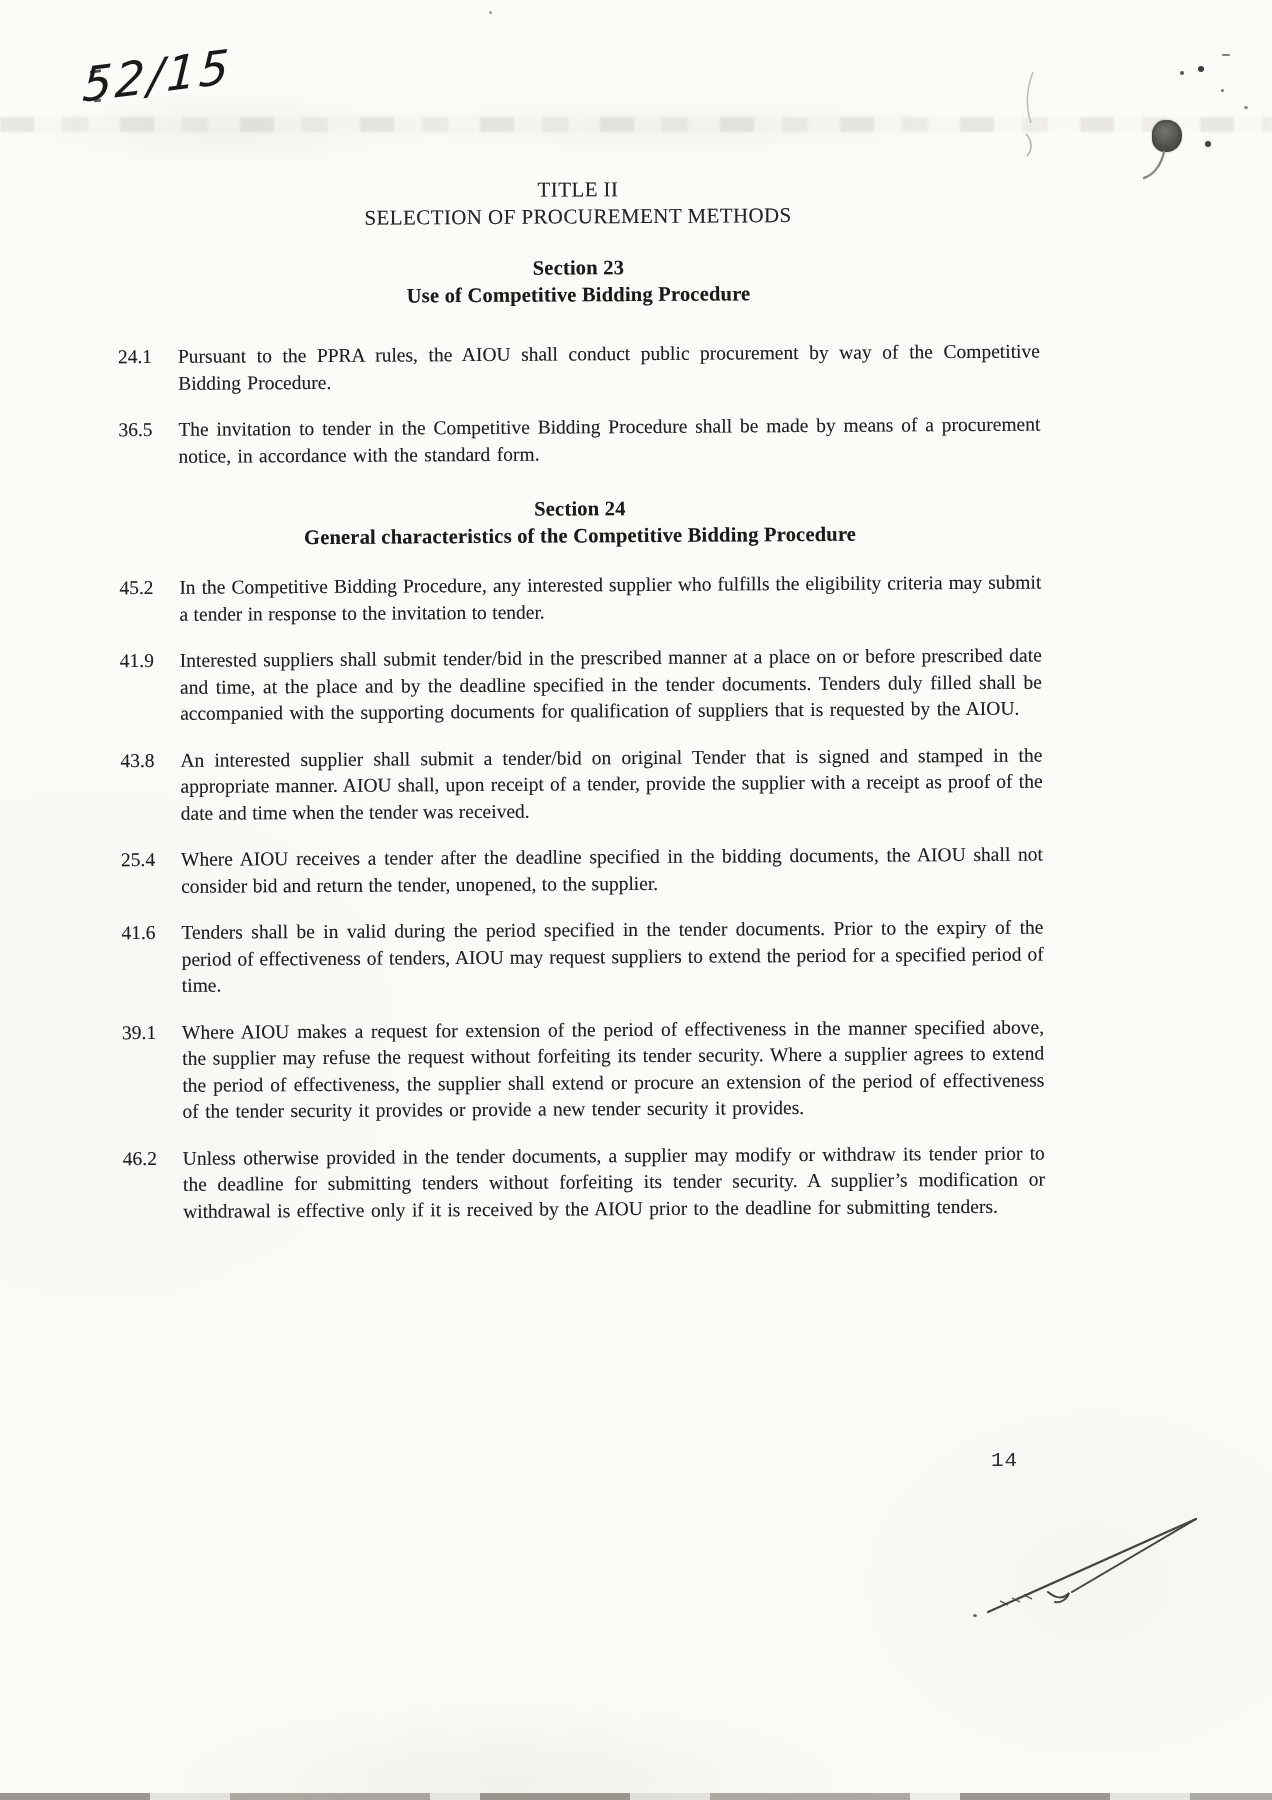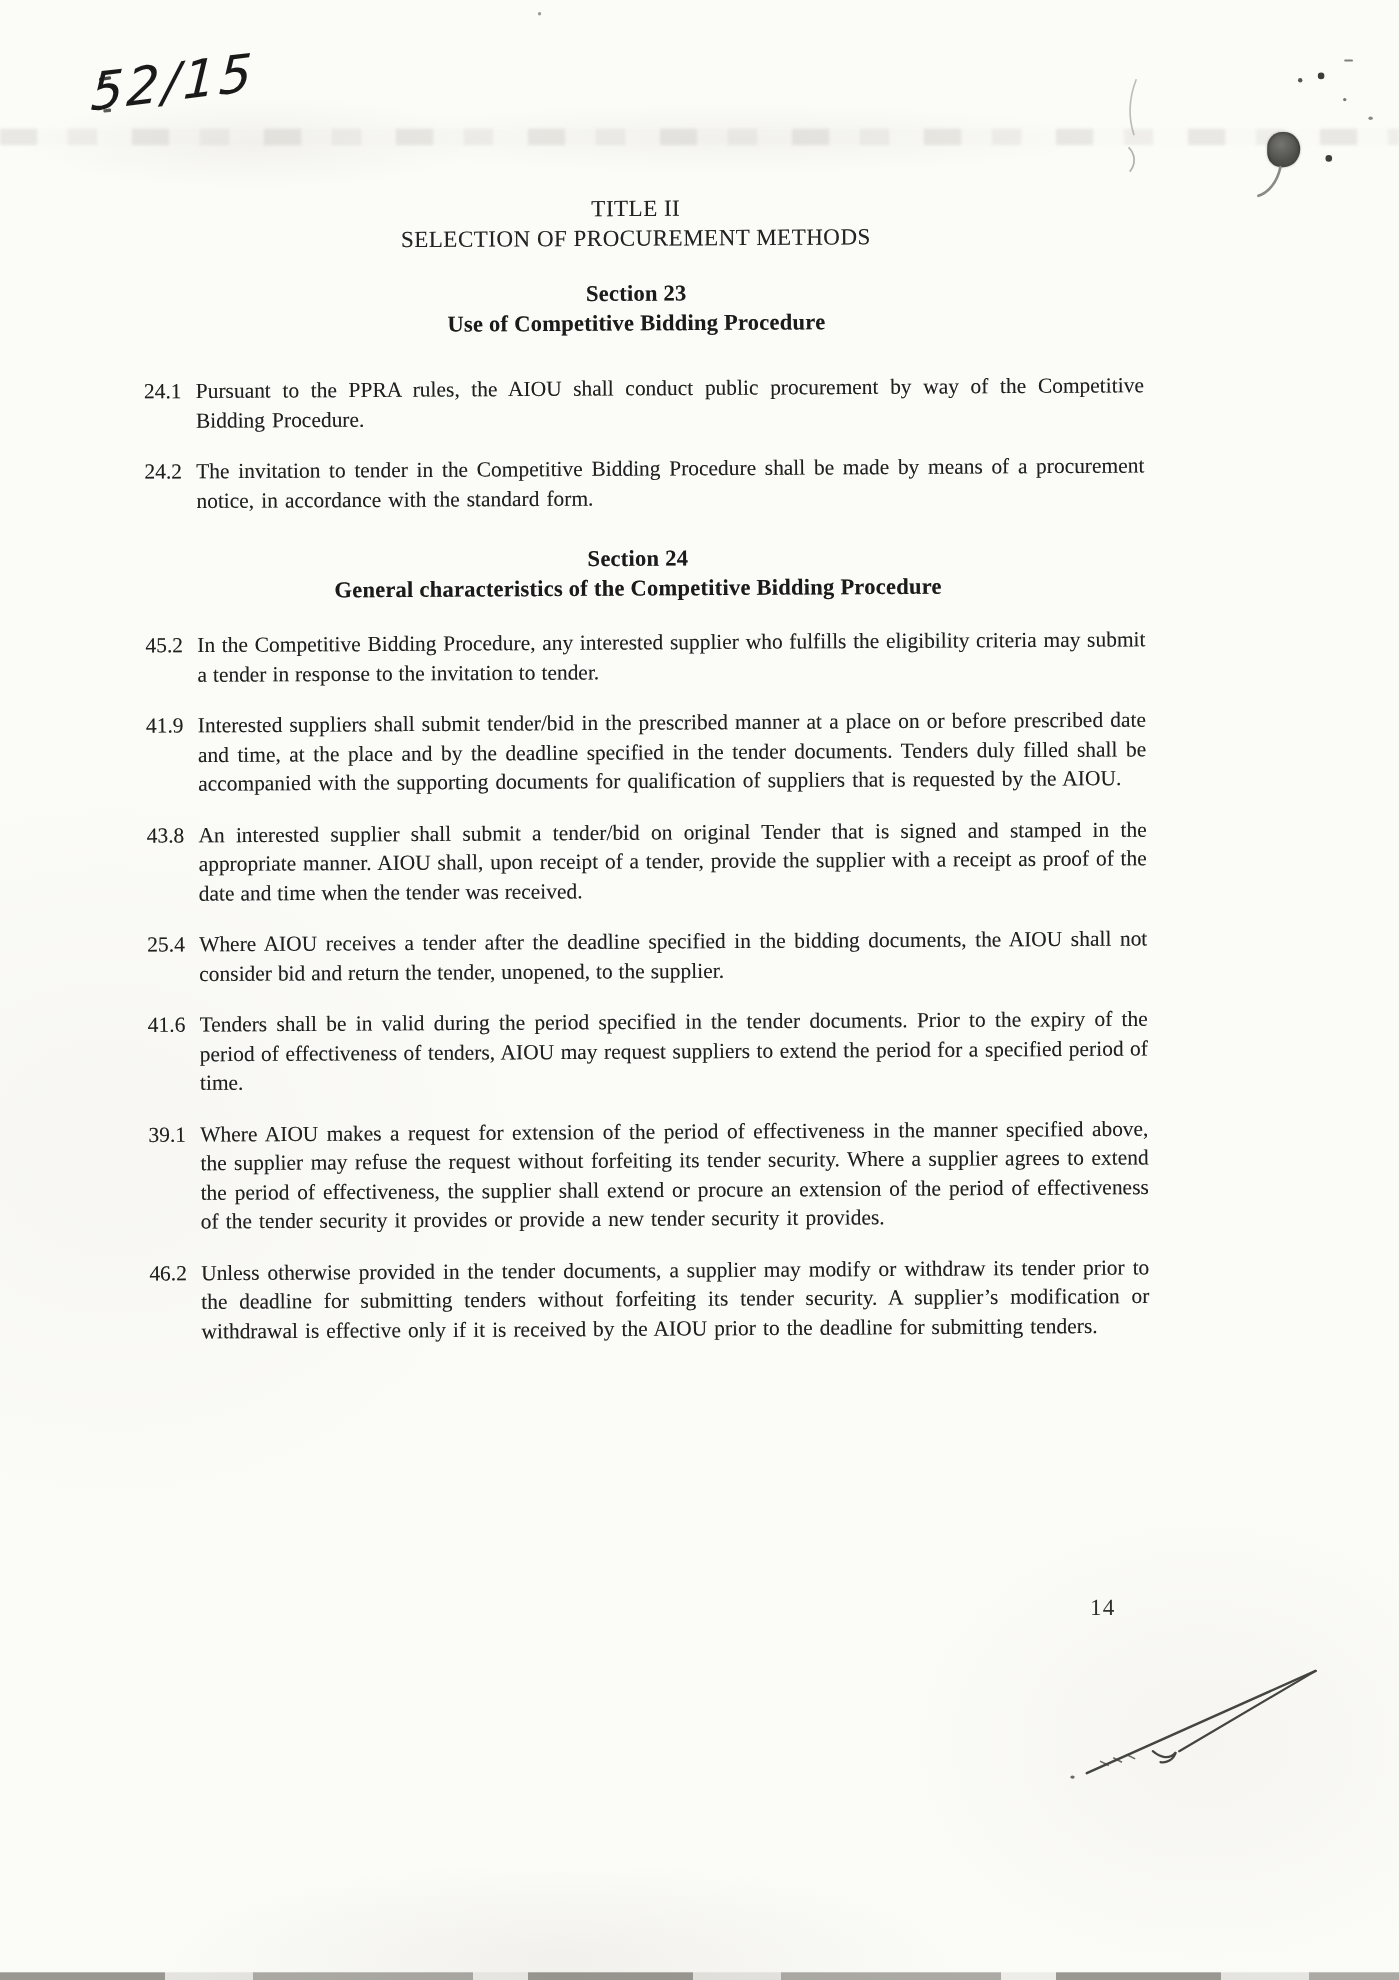"24.1" .item .num { text-align: center -> none }
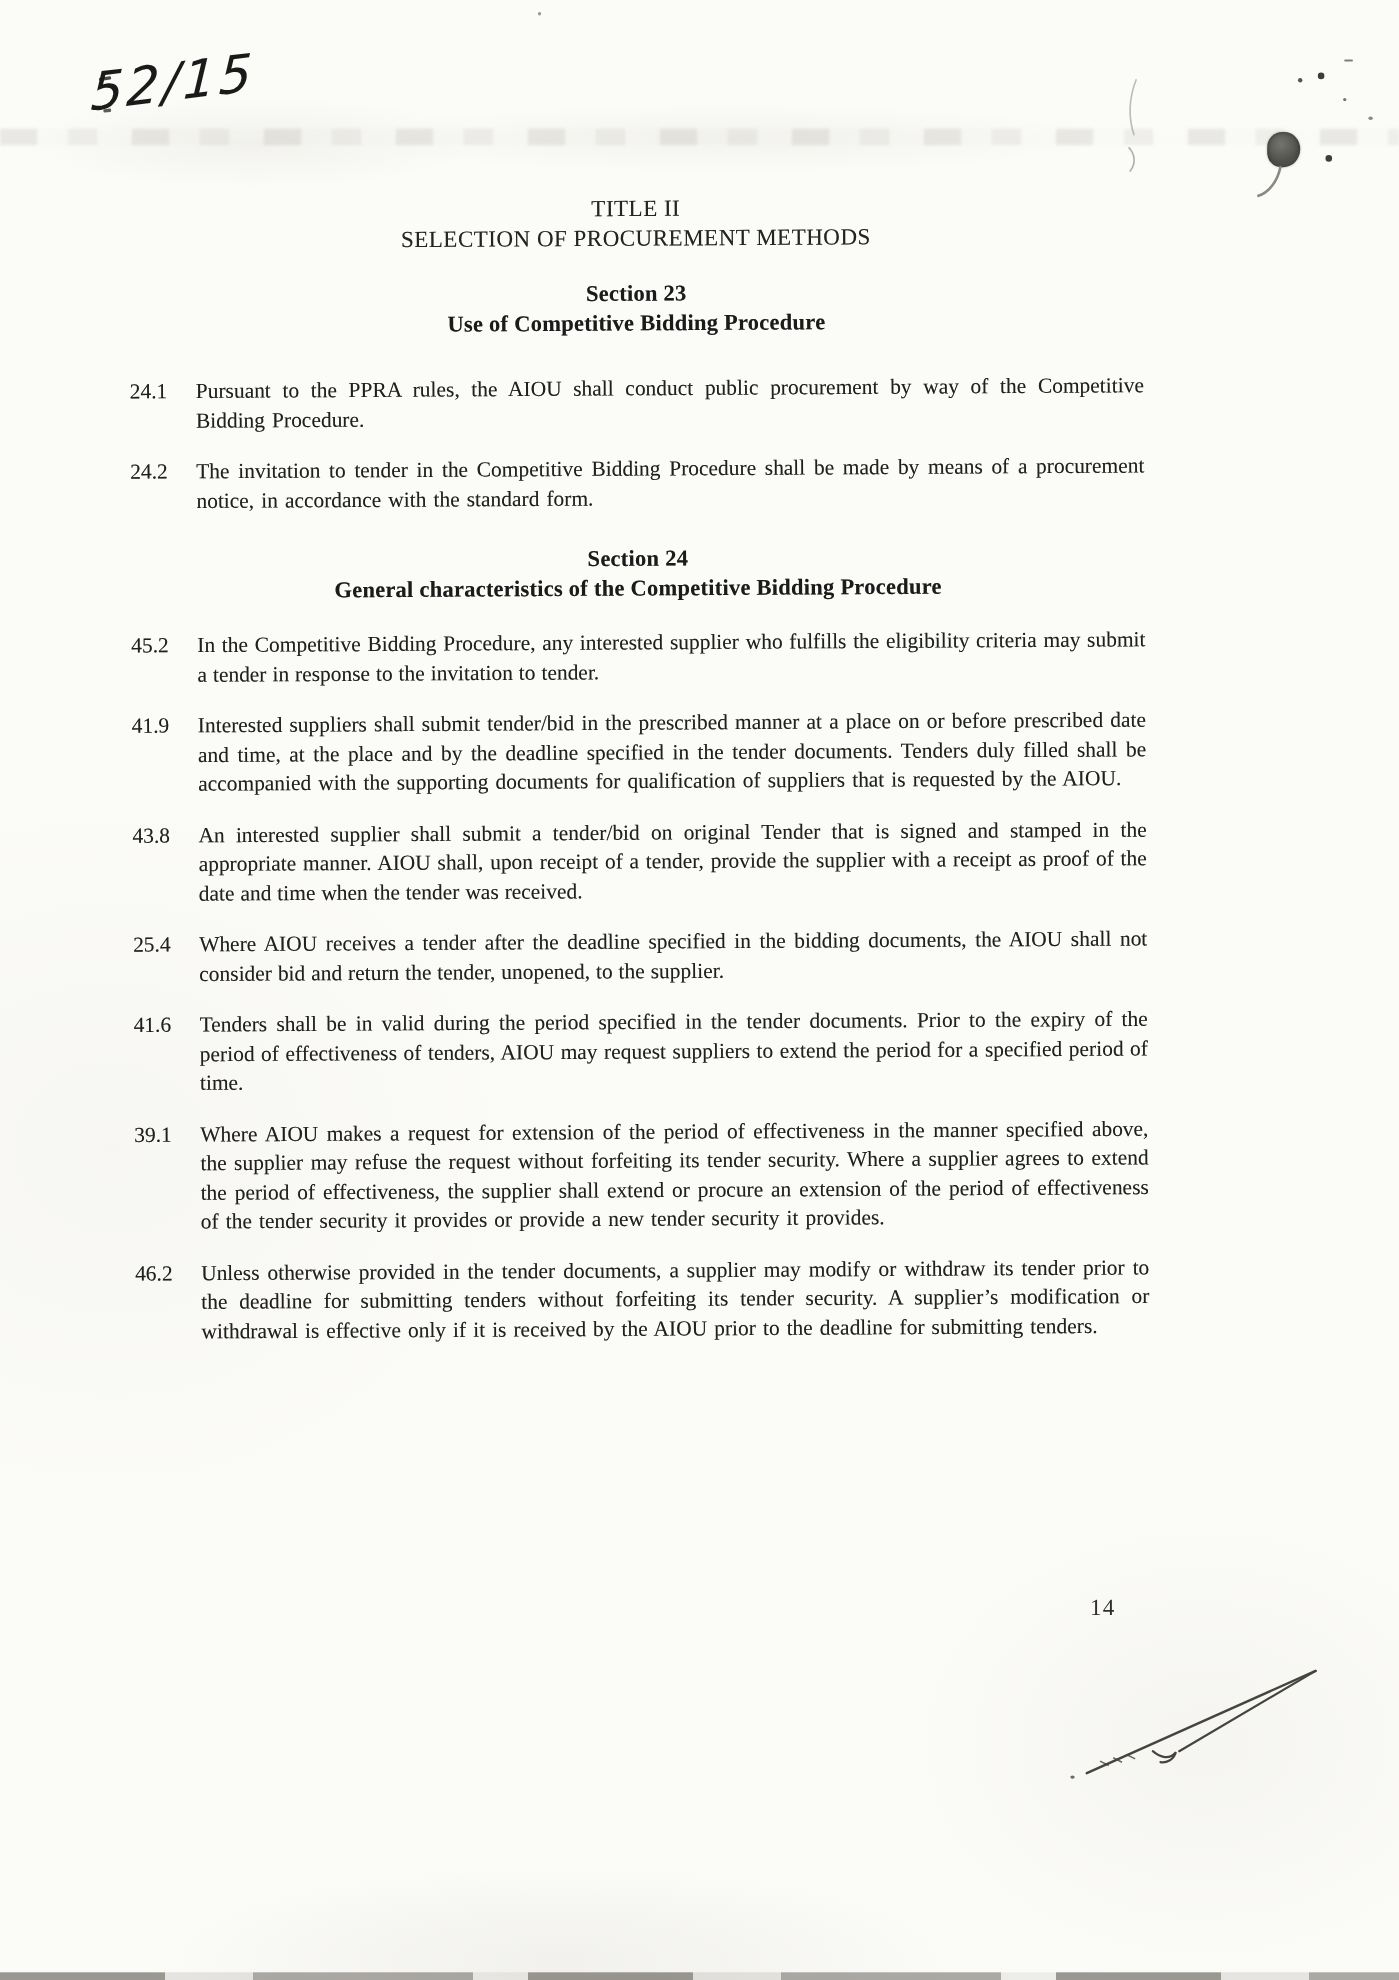"24.2" div.num { text: 24.2 -> 36.5 }
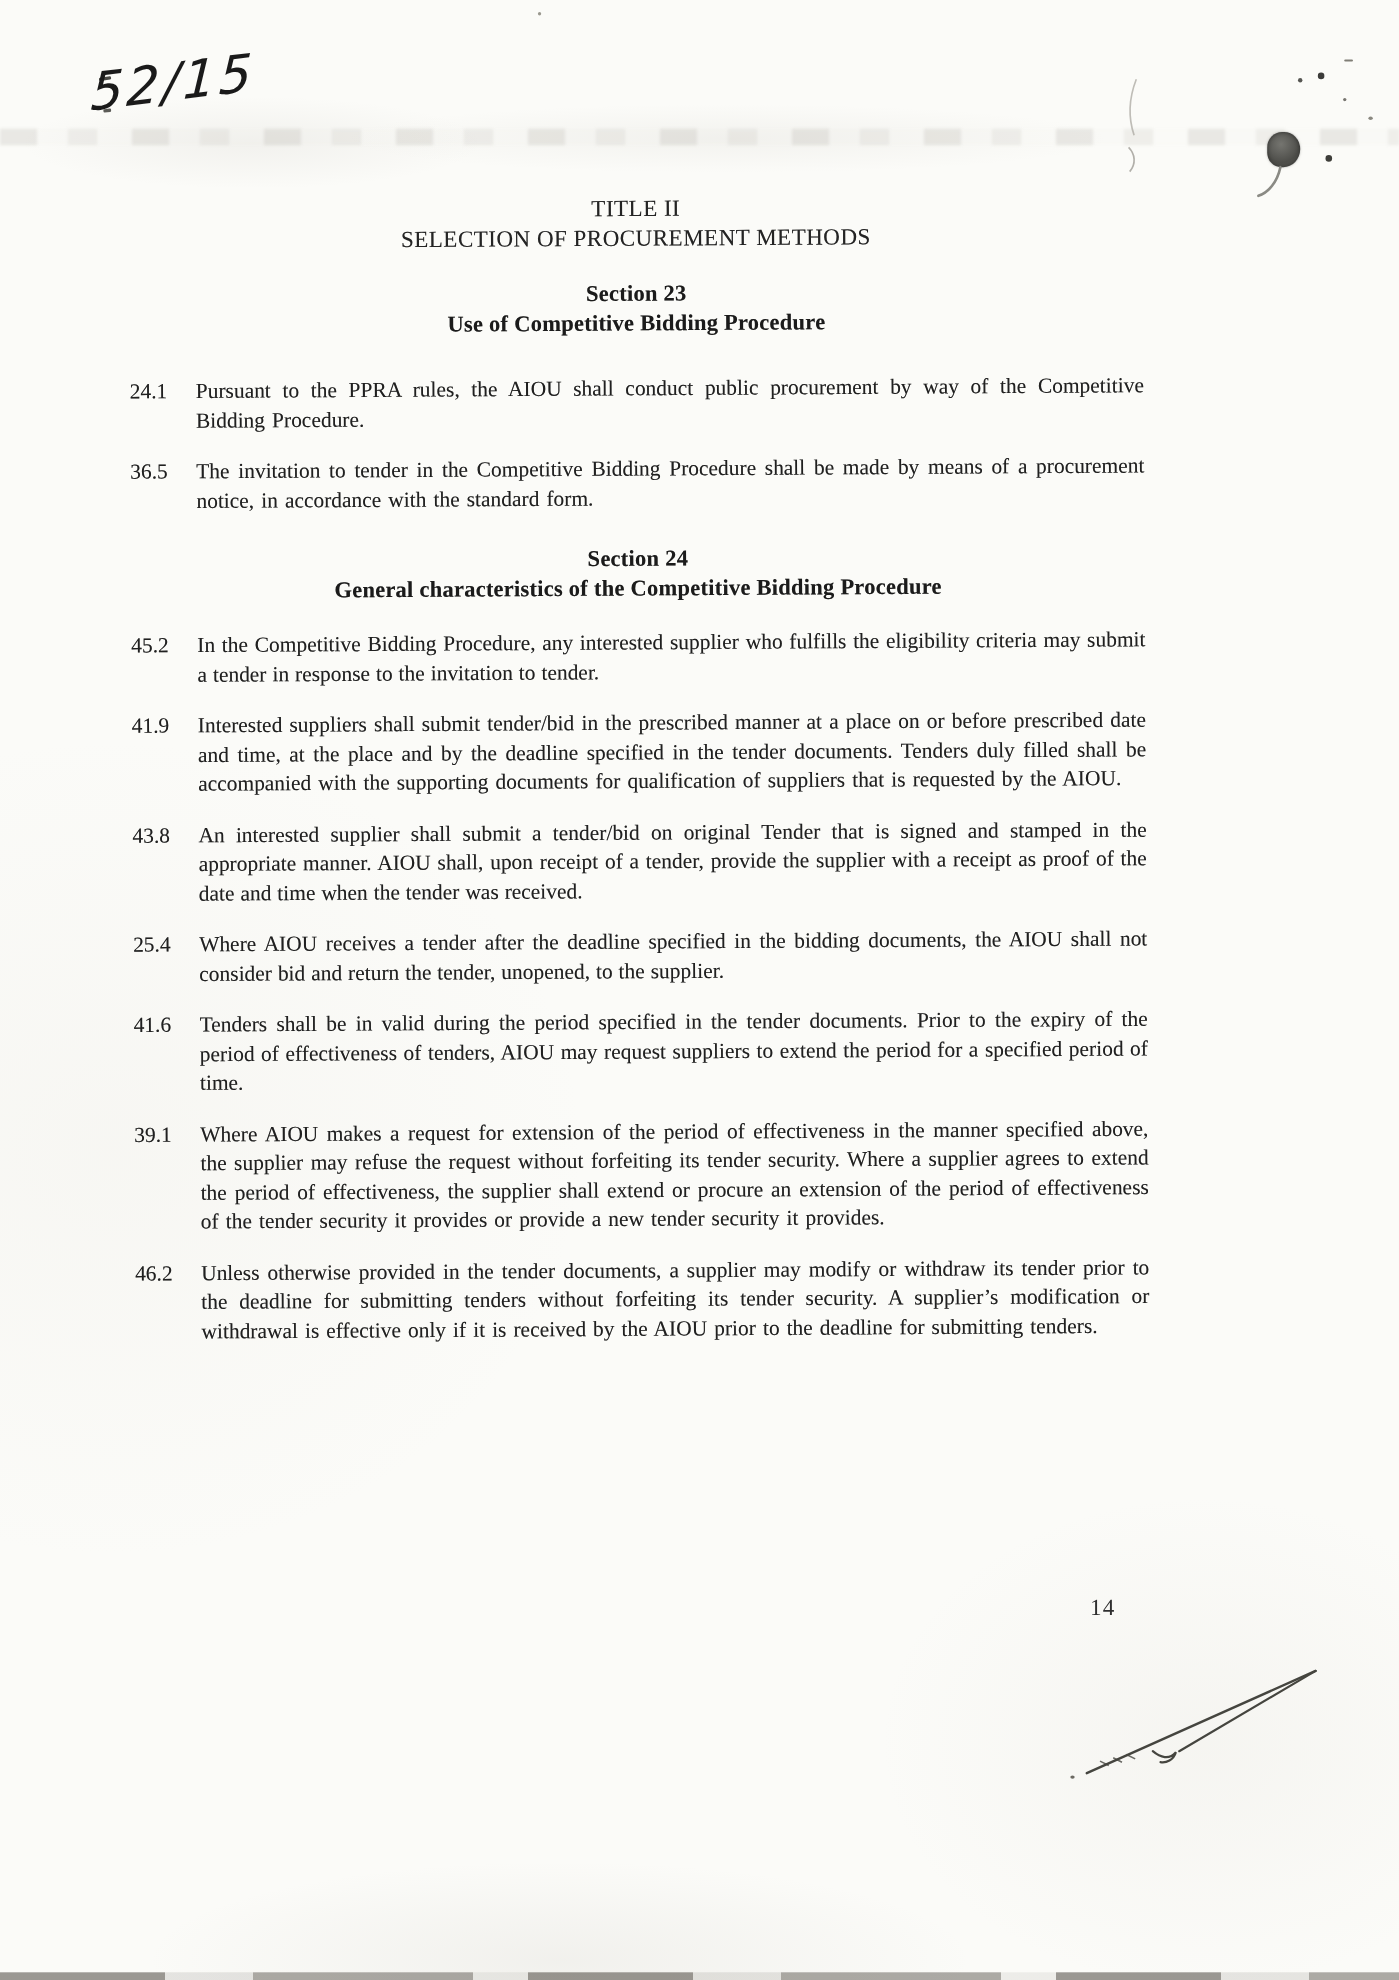"14" .page-number { font-family: none -> Liberation Mono, monospace }
